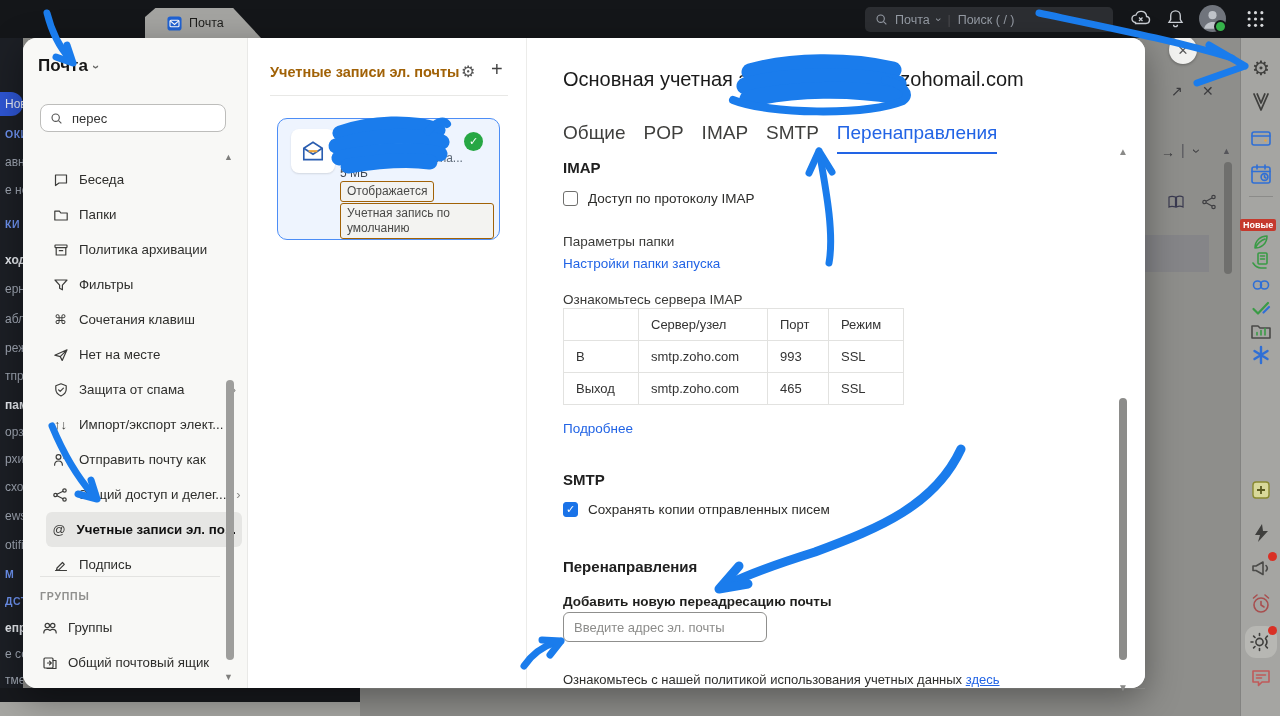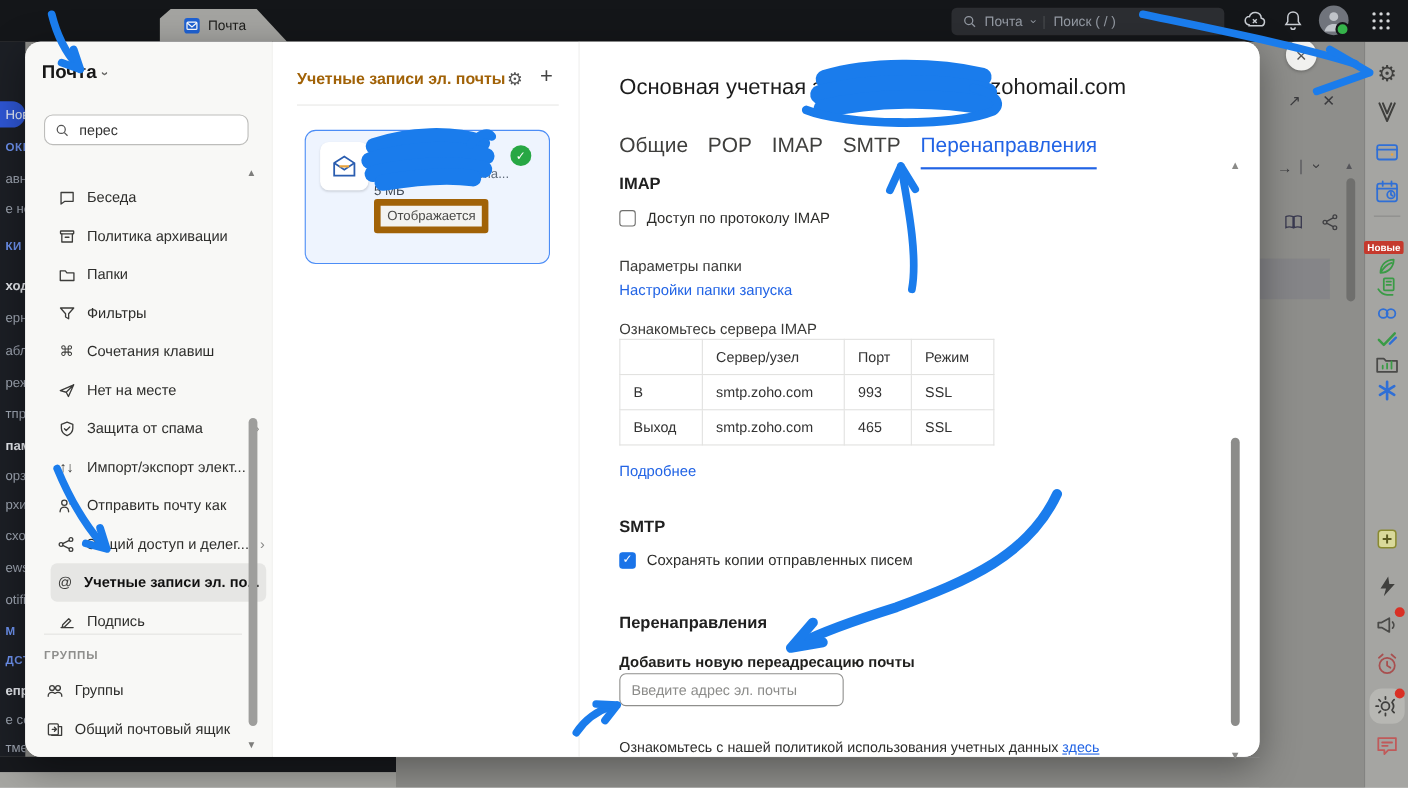"Отображается" .cbadge { border: 6px solid #a16207 -> 1px solid #a16207 }
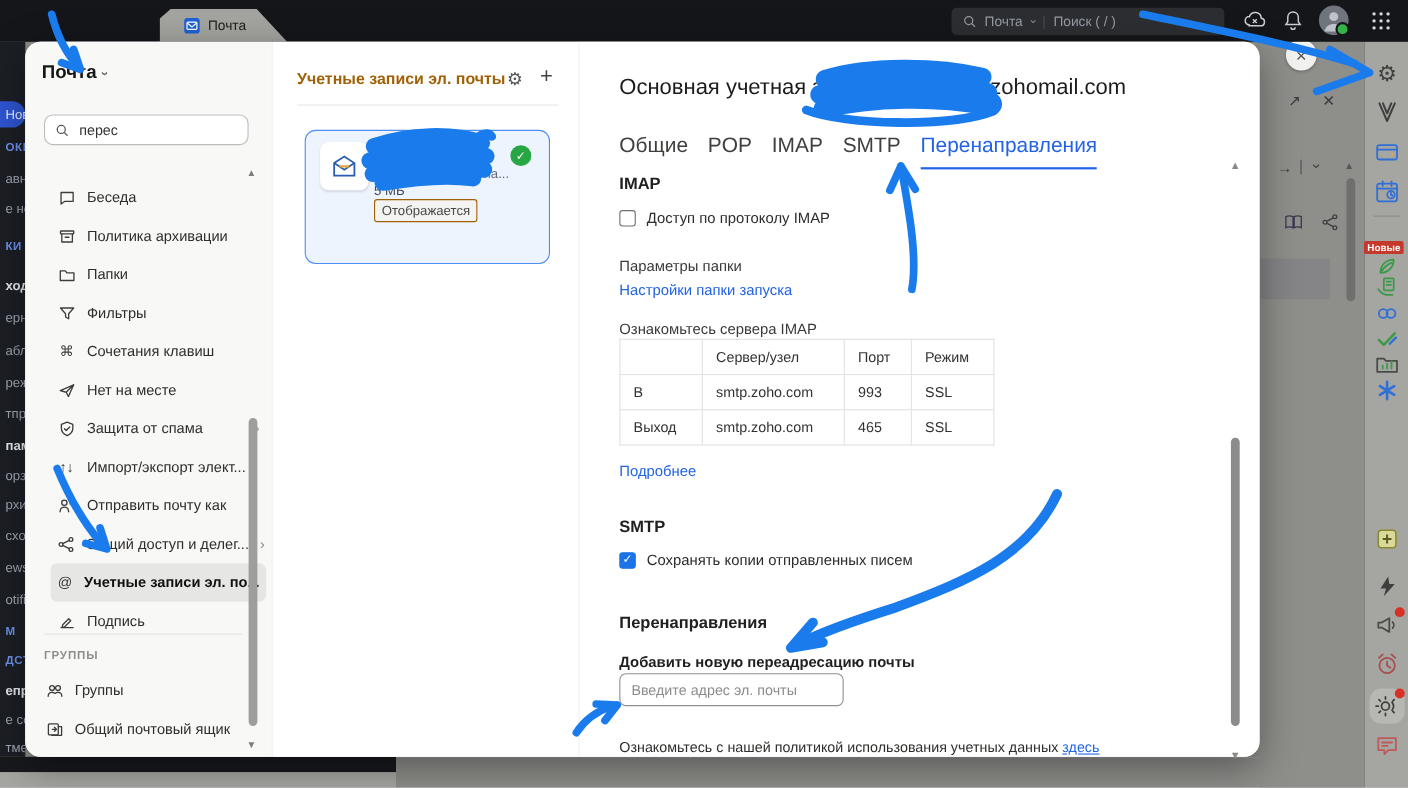"Учетная запись по умолчанию" span.cbadge { html: none -> <span>Учетная запись по умолчанию</span> }
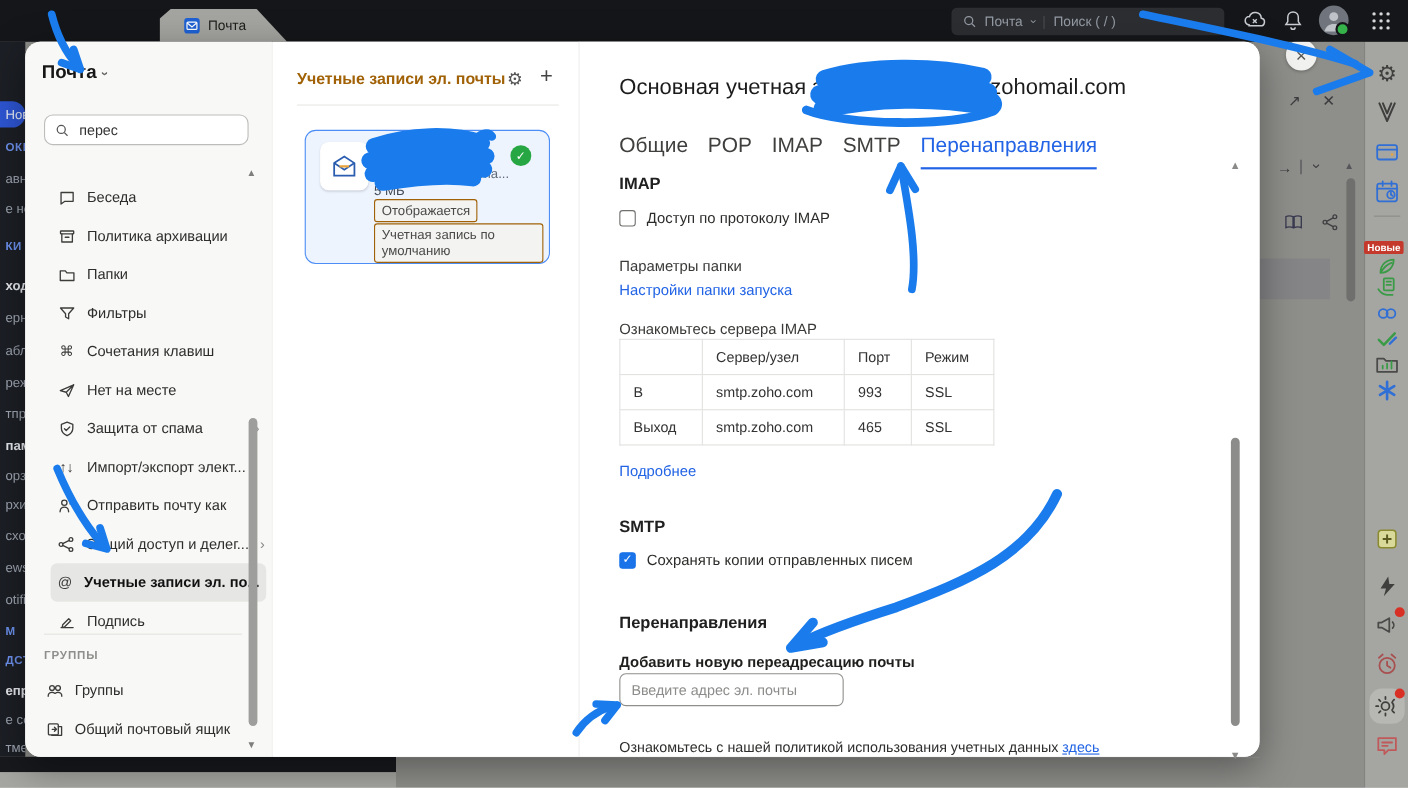"Политика архивации" div.nav-item { order: before "Папки" -> after "Папки" }
